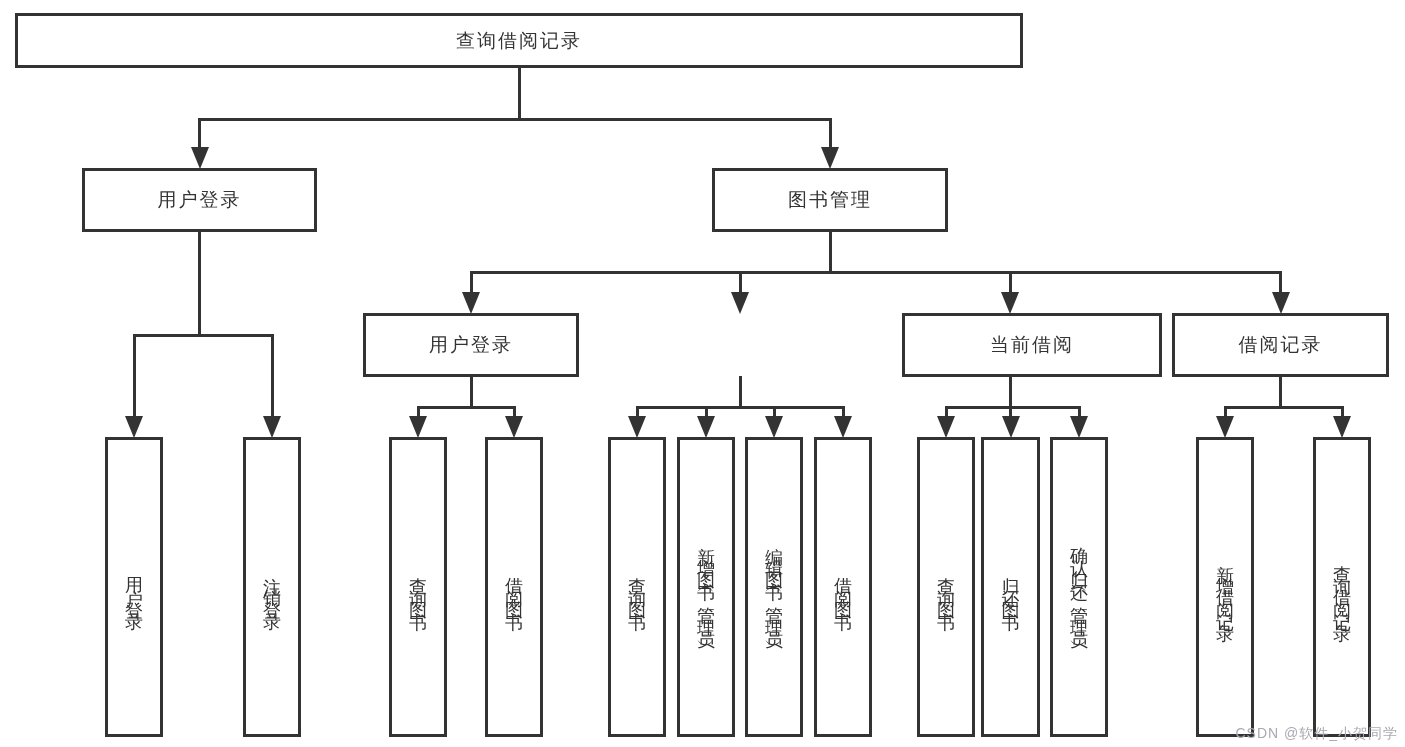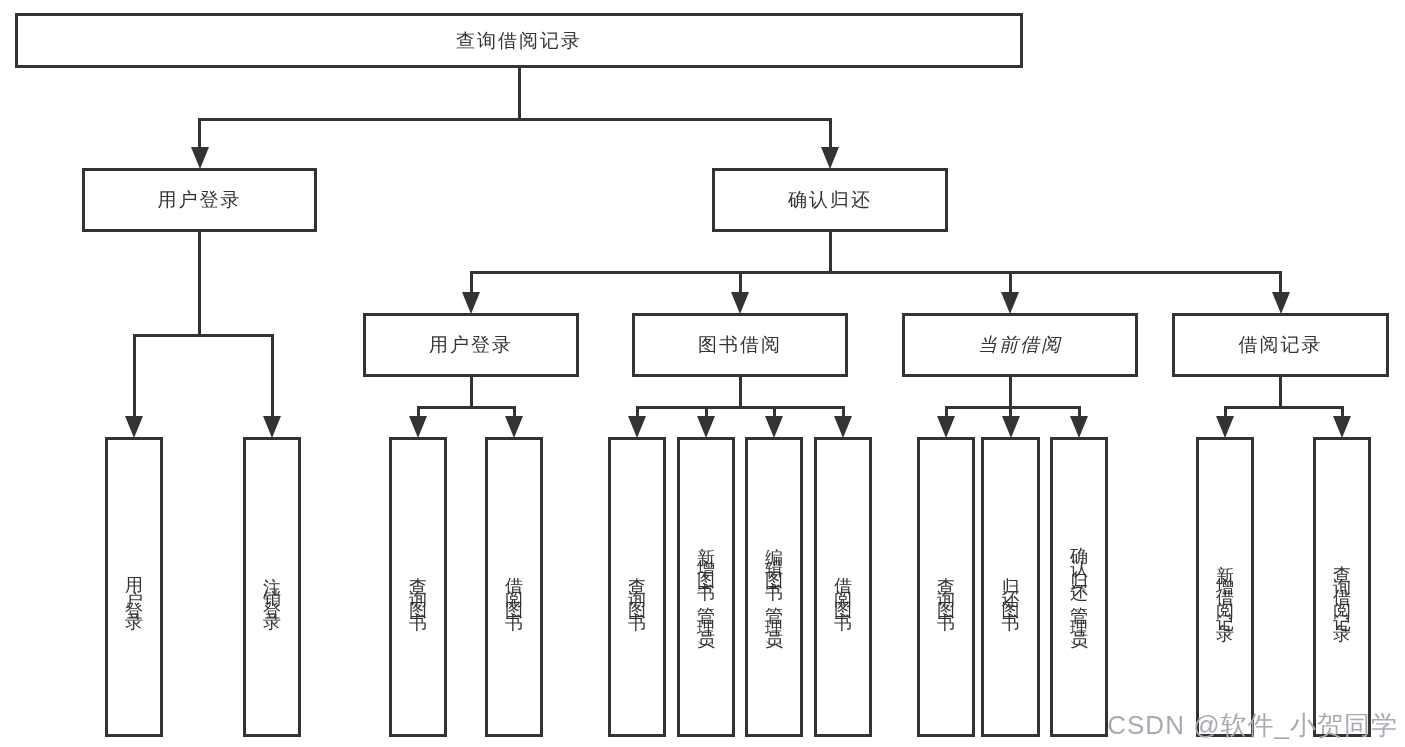"确认归还" span.node-label { text: 确认归还 -> 图书管理 }
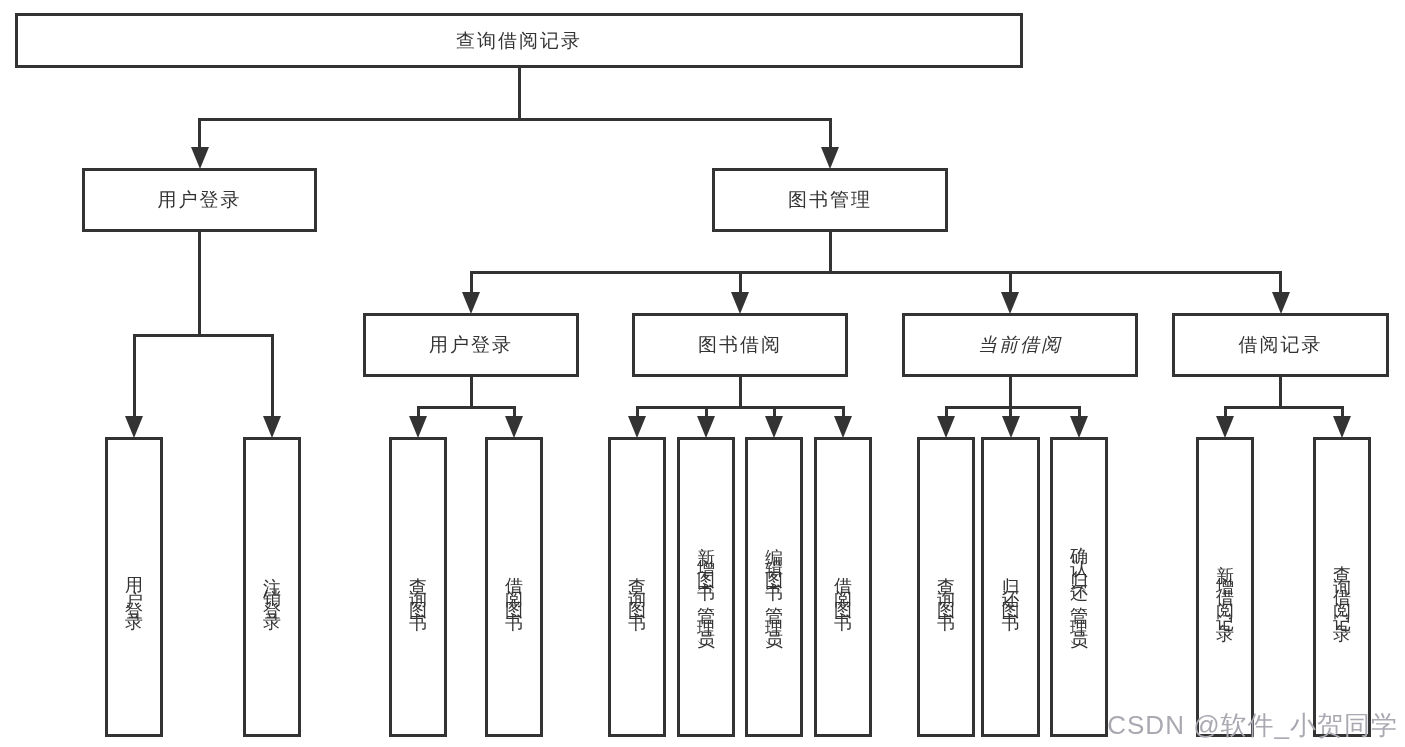"图书借阅" div.node { html: <div> <span>图书借阅</span> </div> -> none }
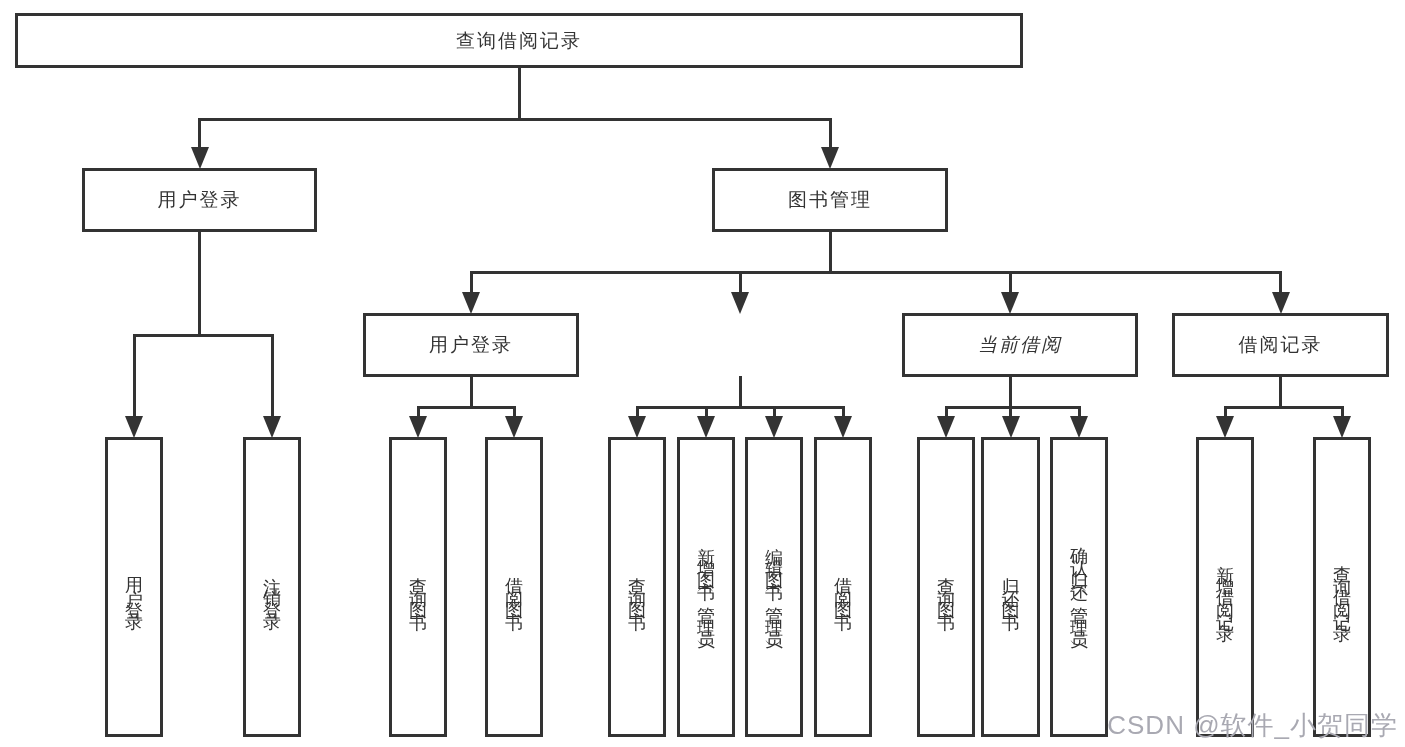"当前借阅" div.node { font-style: italic -> none; width: 236px -> 260px }
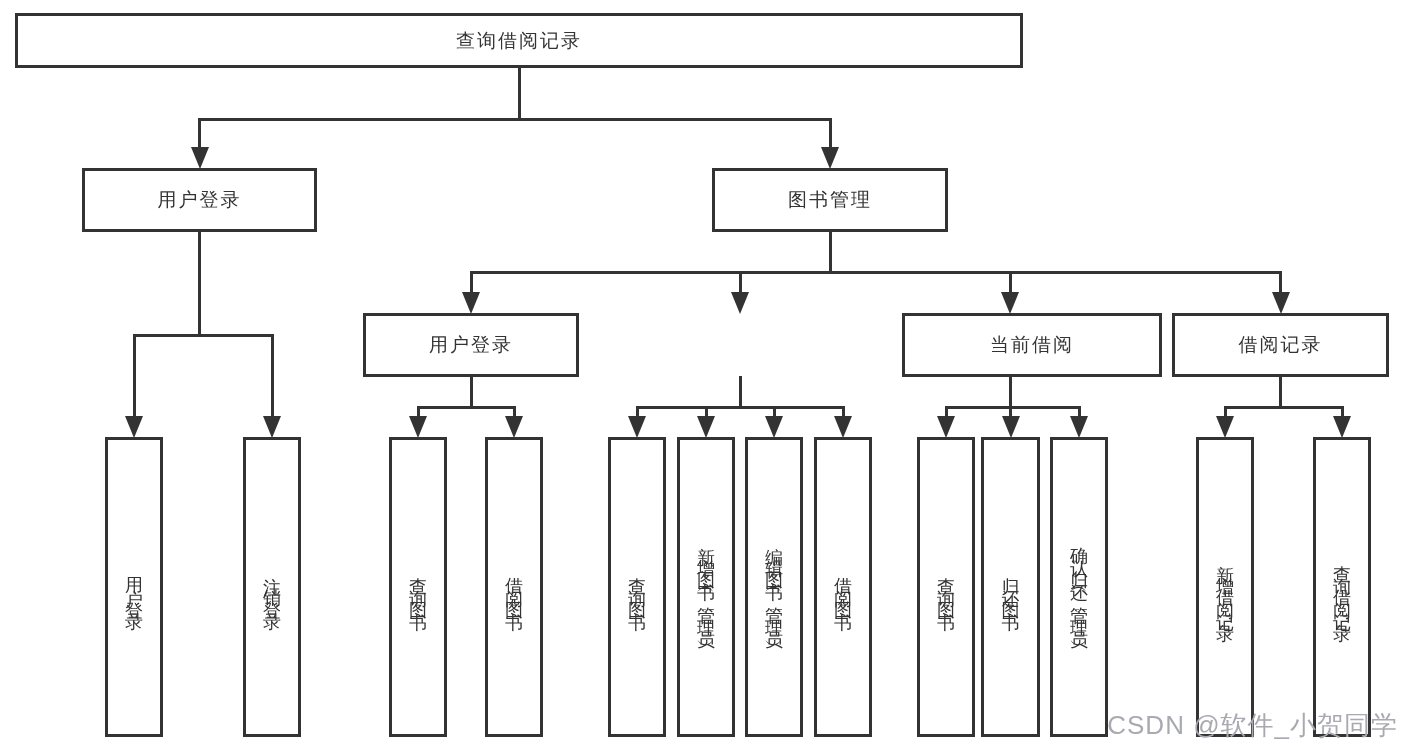"CSDN @软件_小贺同学" .watermark { font-size: 26px -> 14px }
